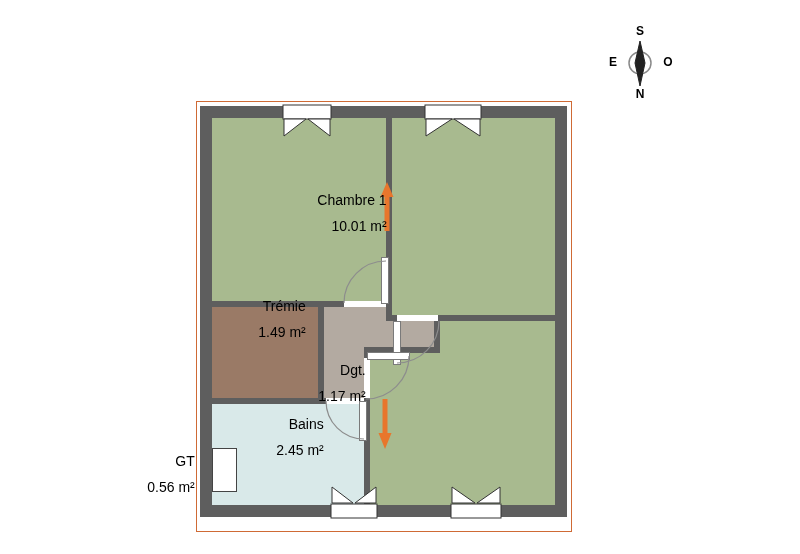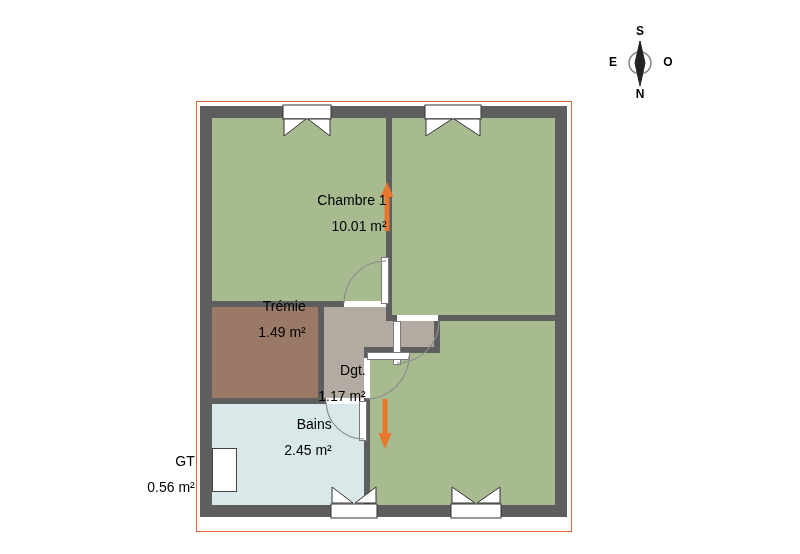"Bains" div.rlabel { left: 308px -> 300px }
